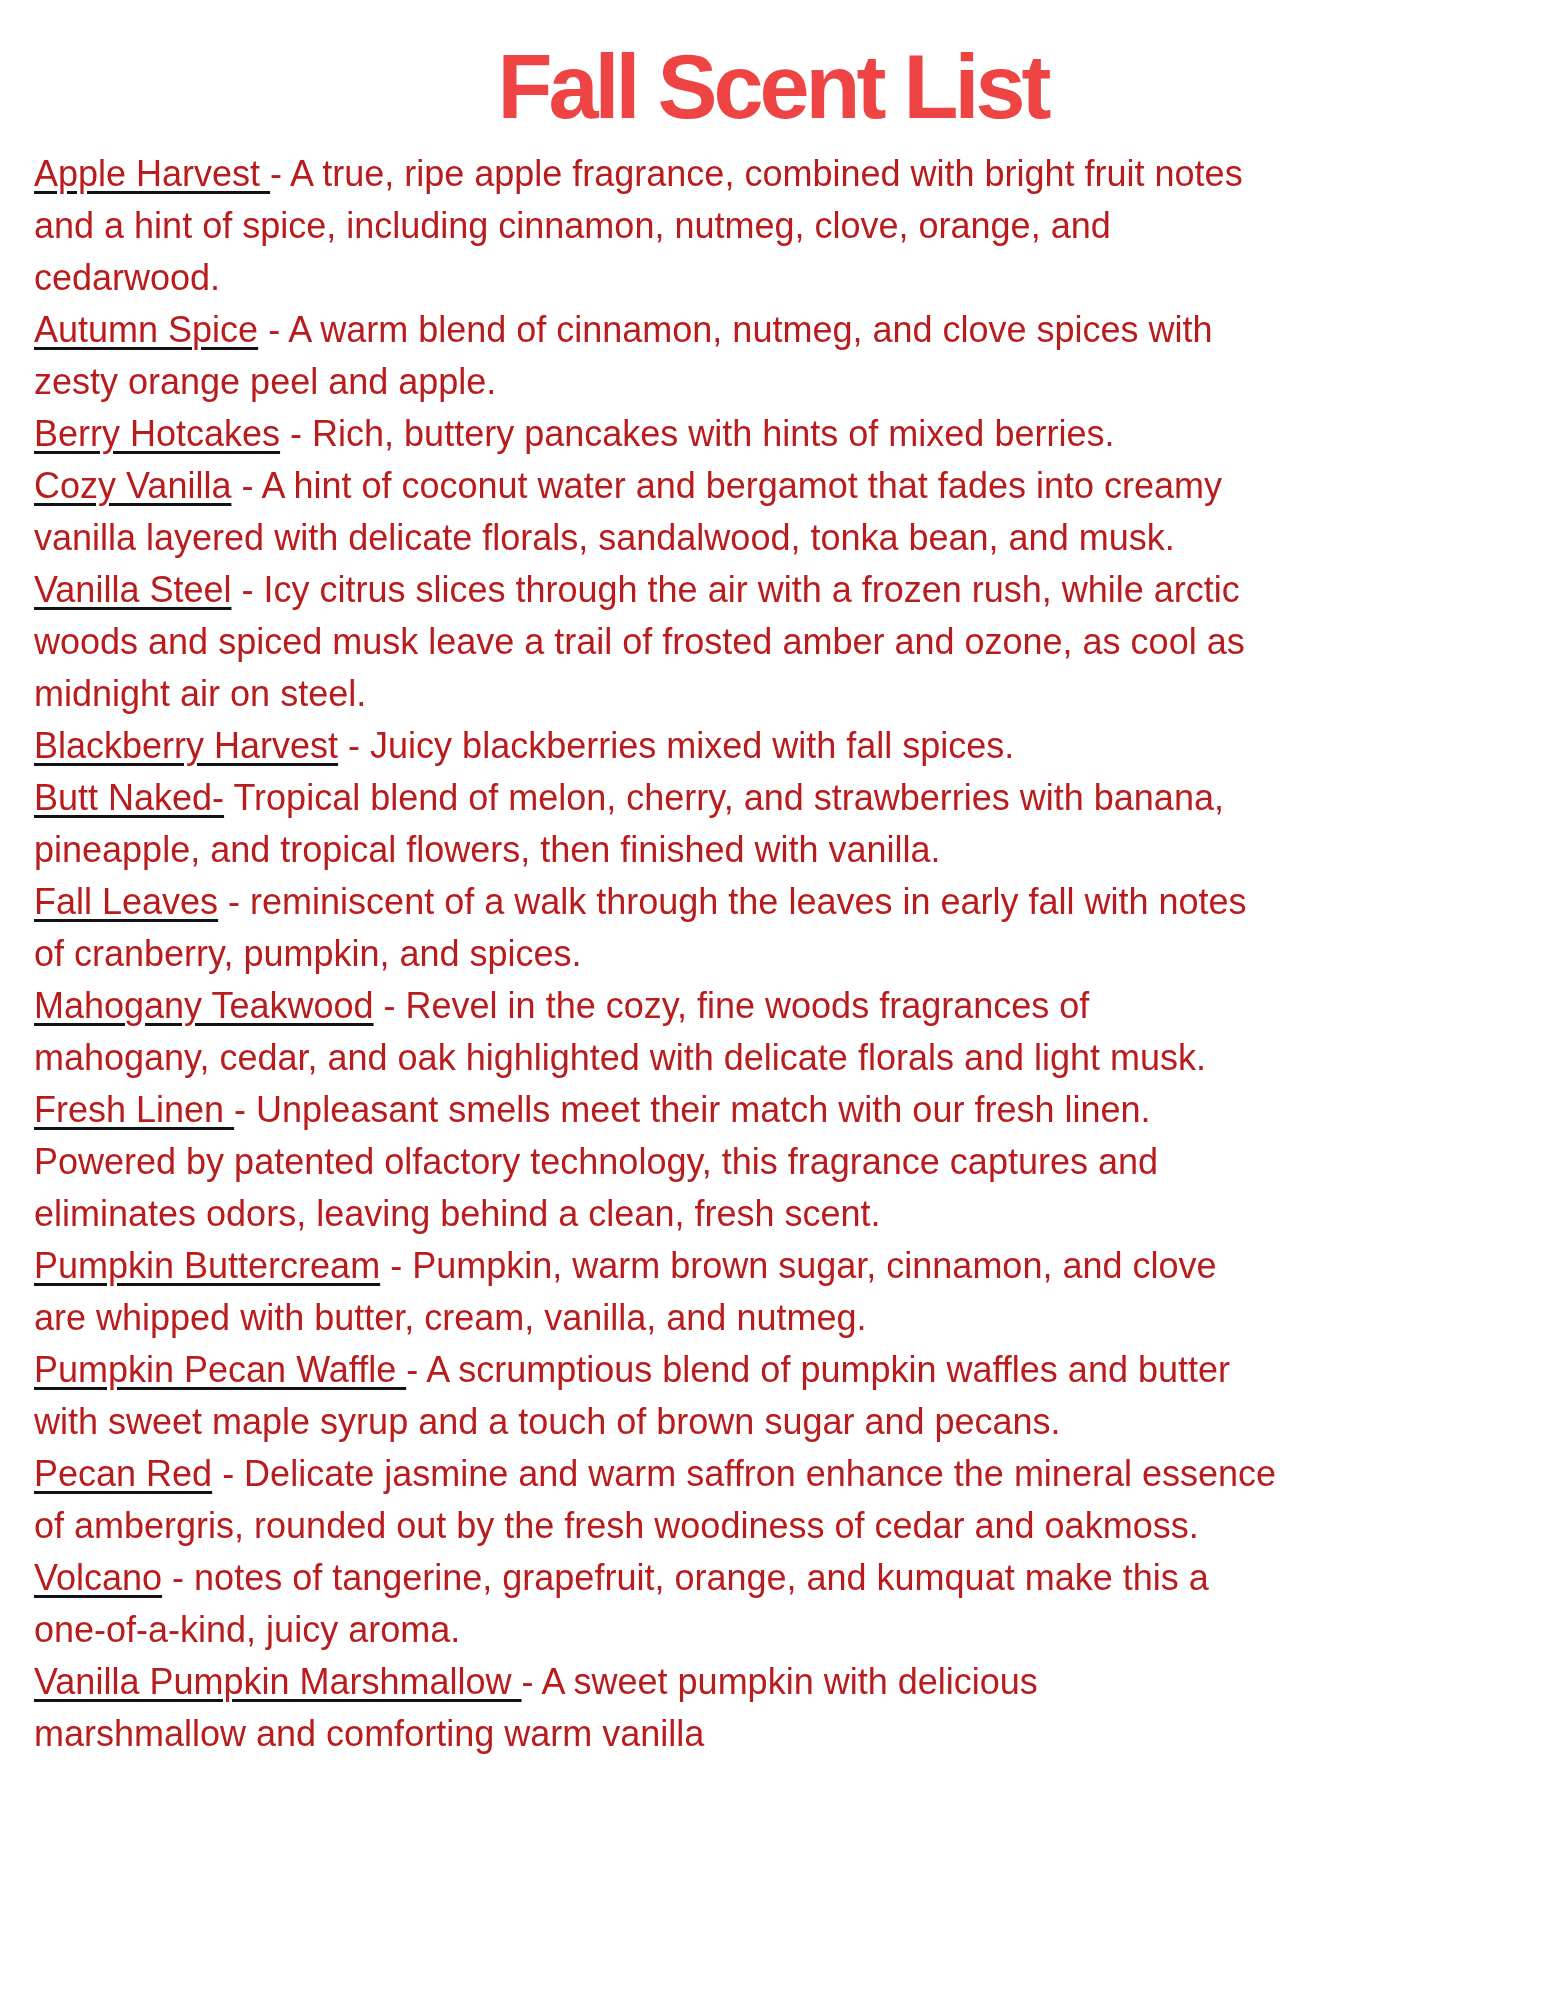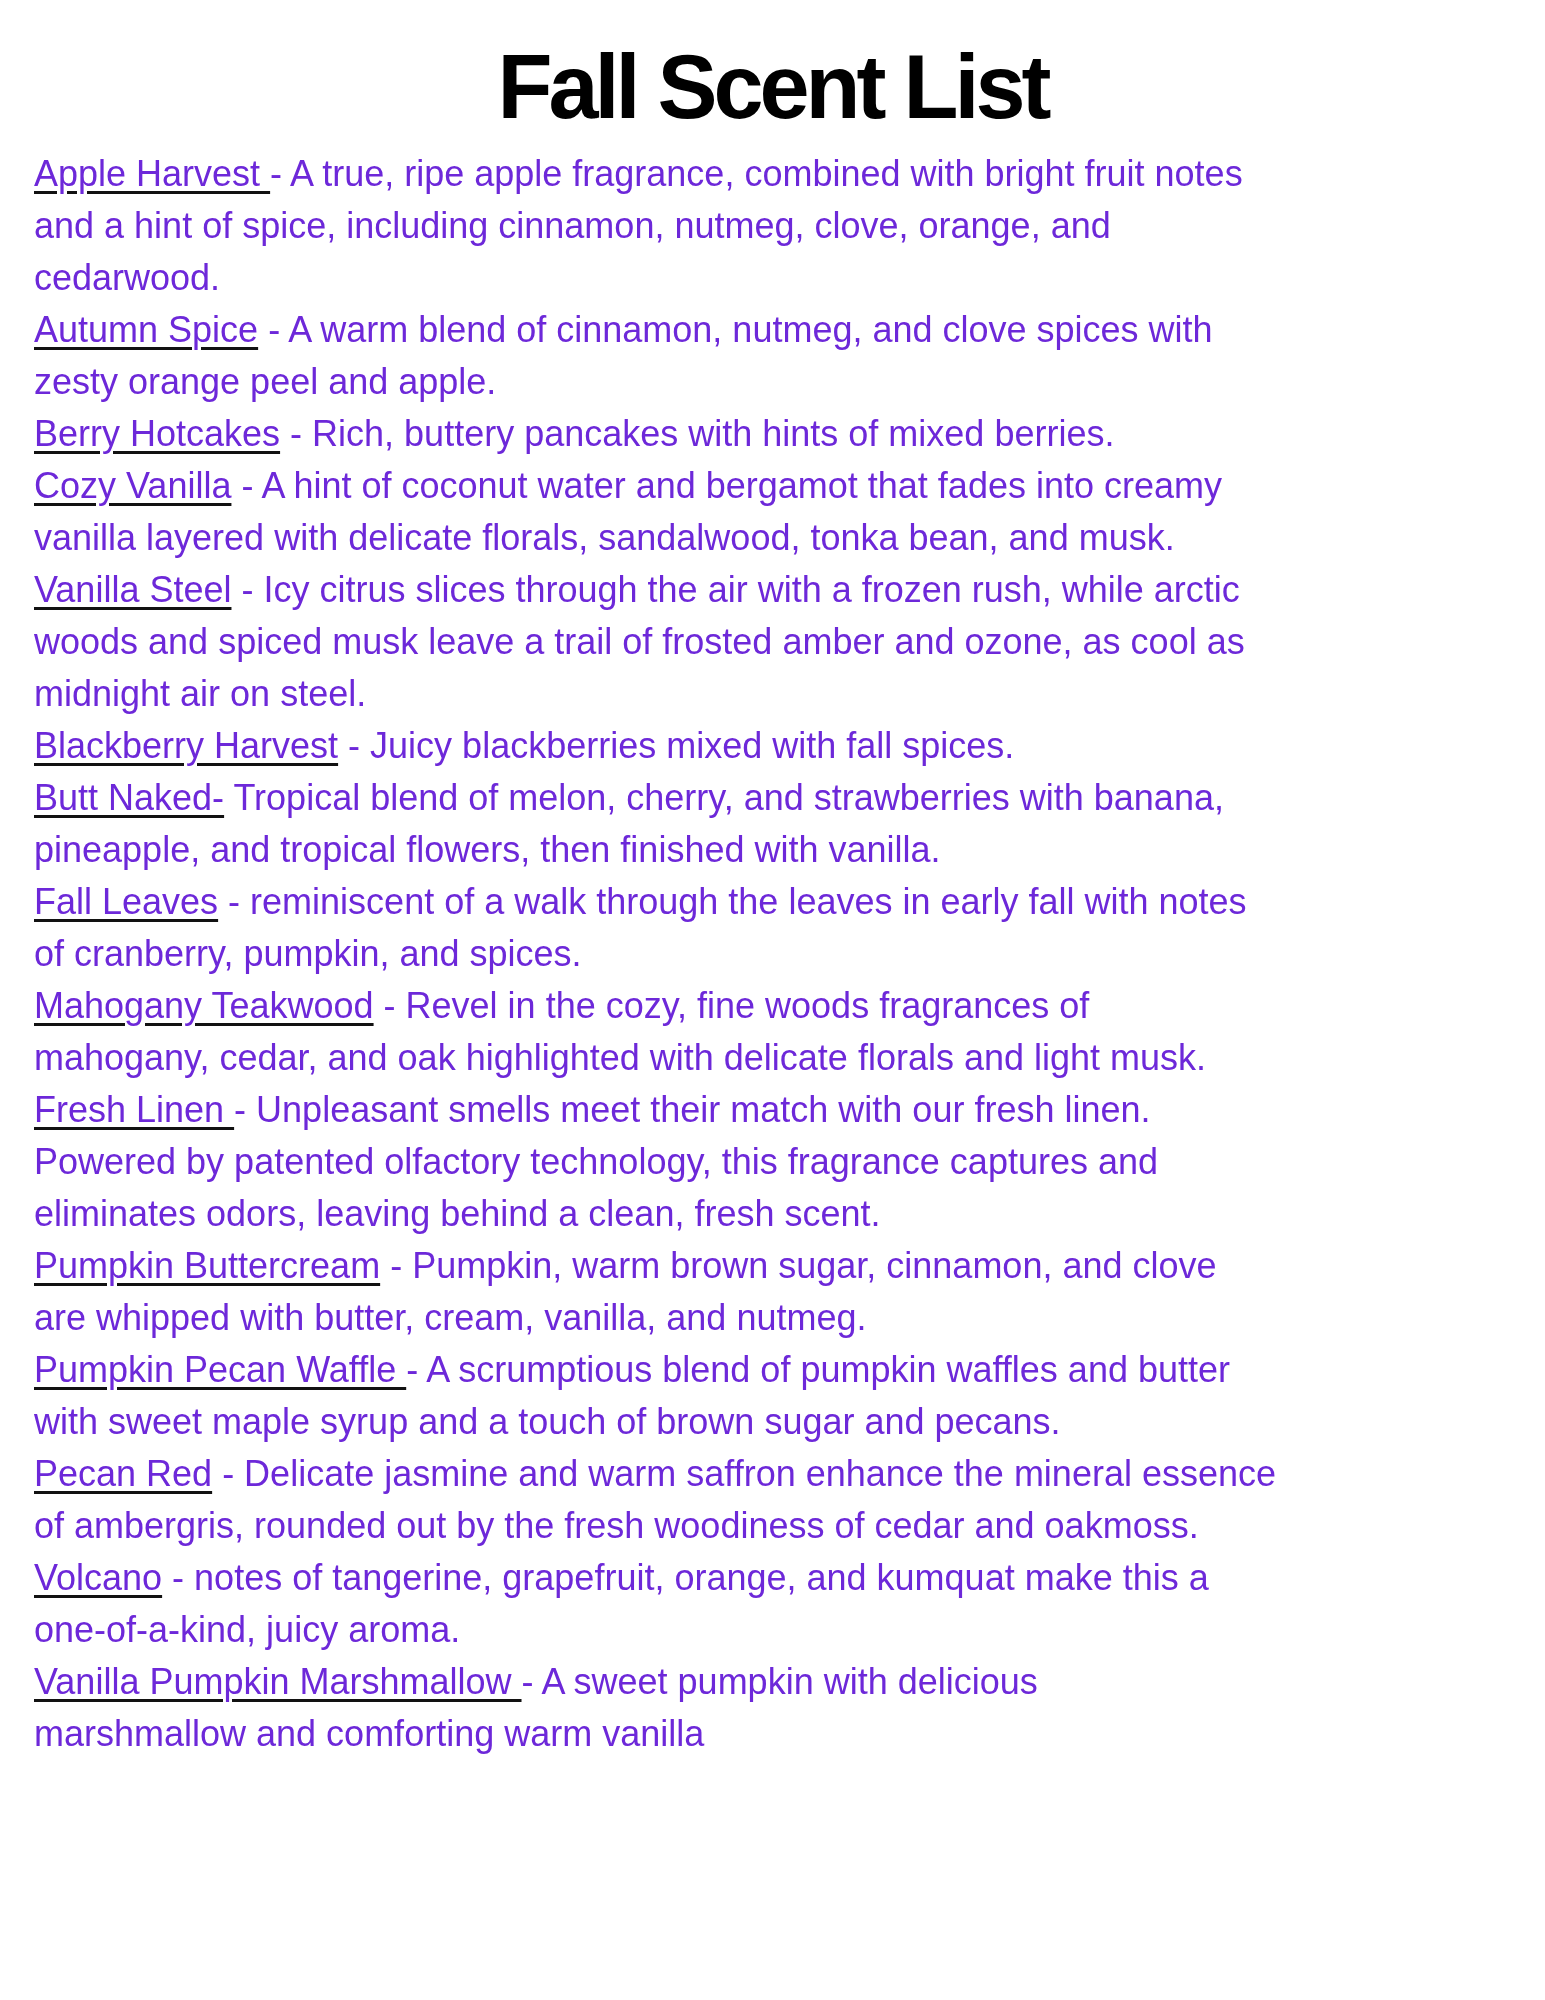"Fall Scent List" .title { color: #000000 -> #ef4444 }
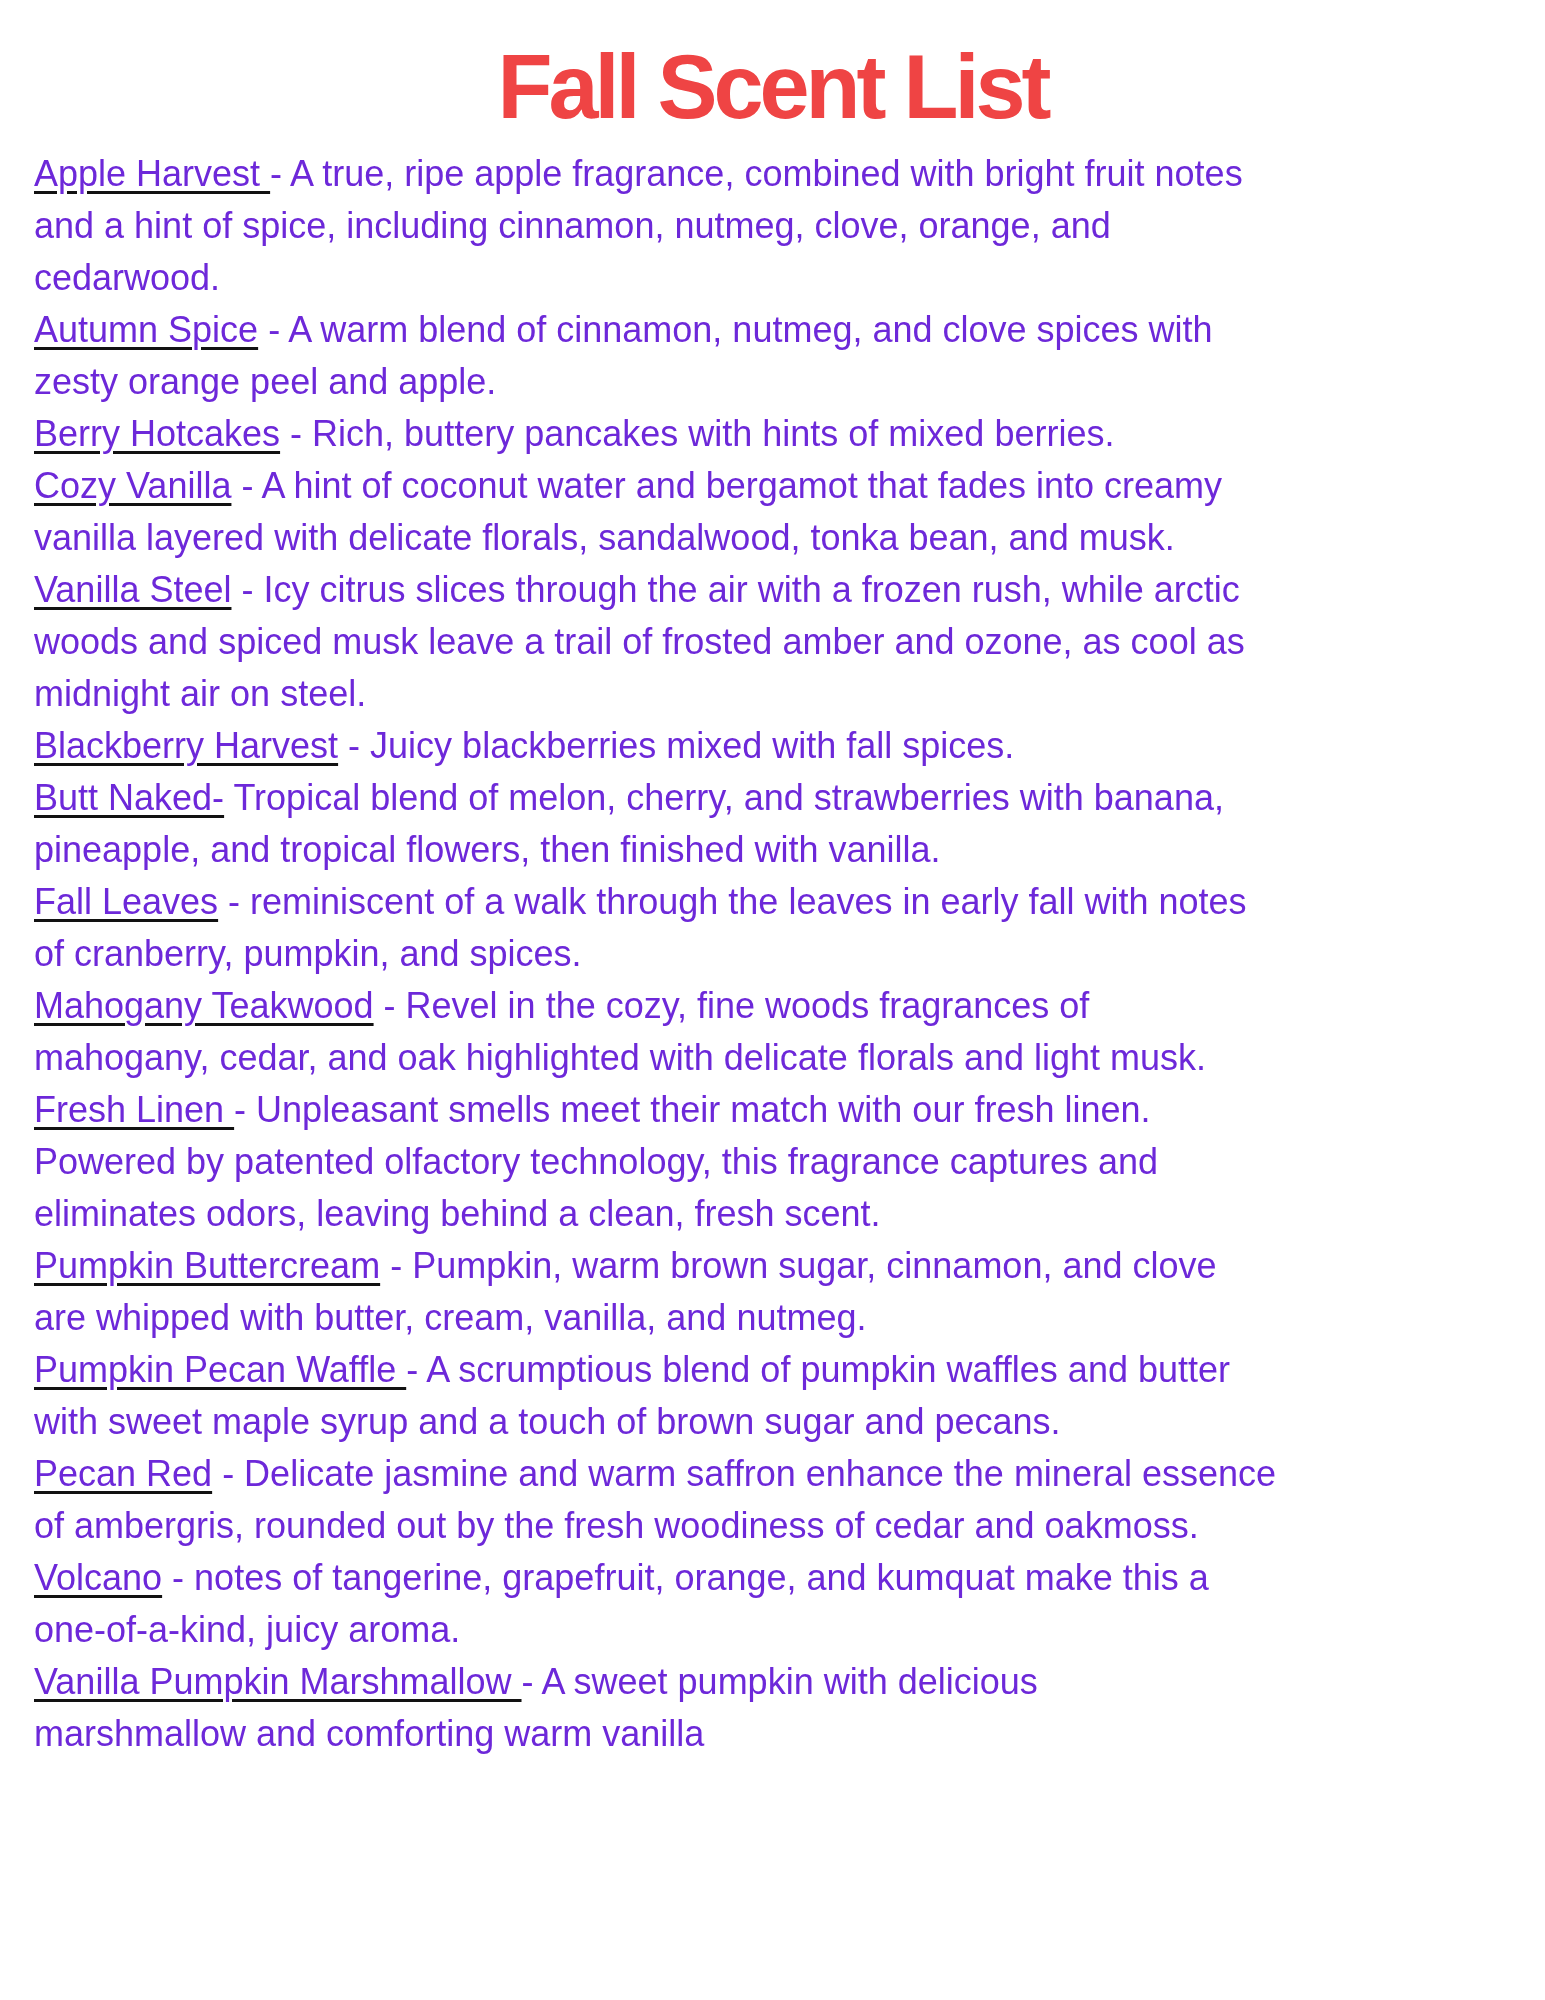"Apple Harvest - A true," .scent-list { color: #6d28d9 -> #b91c1c }
